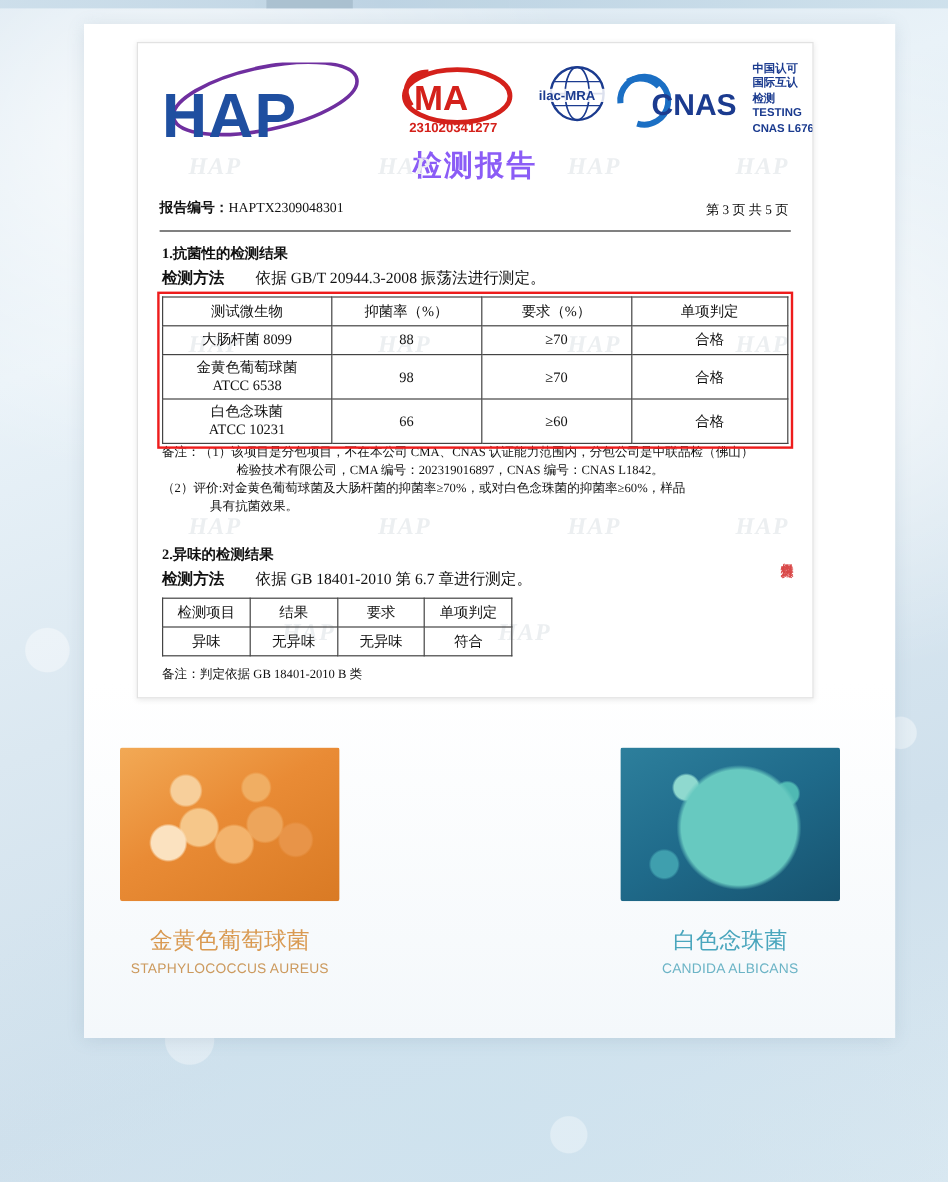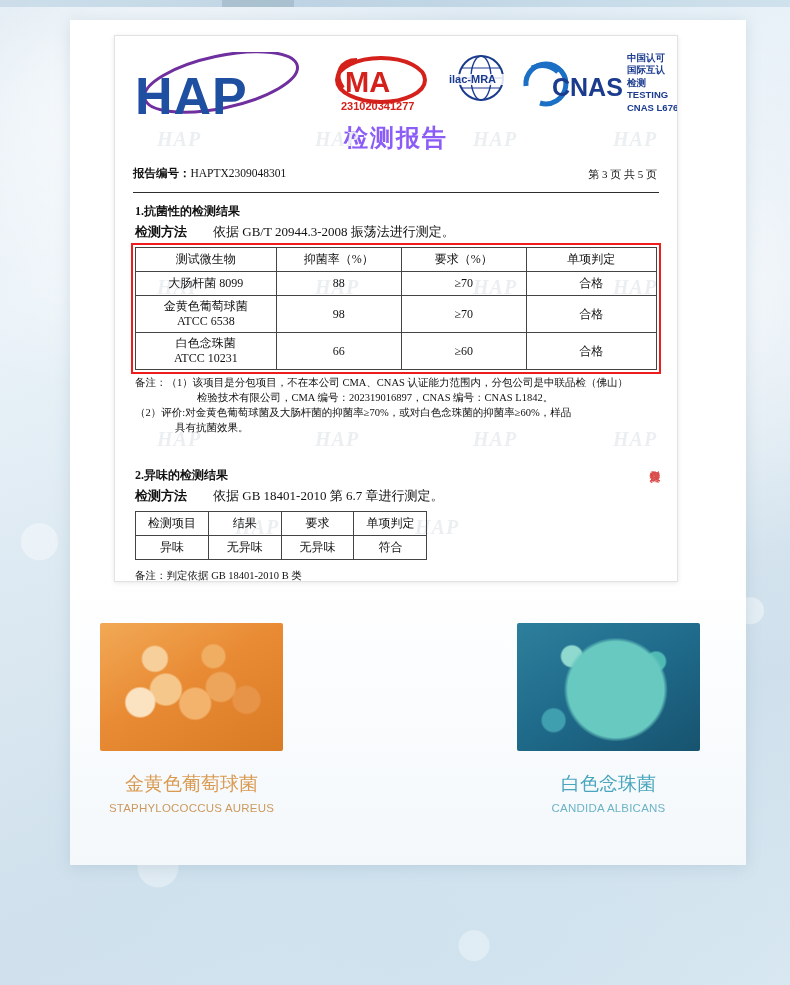"CNAS" .cnas { left: 405px -> 396px }
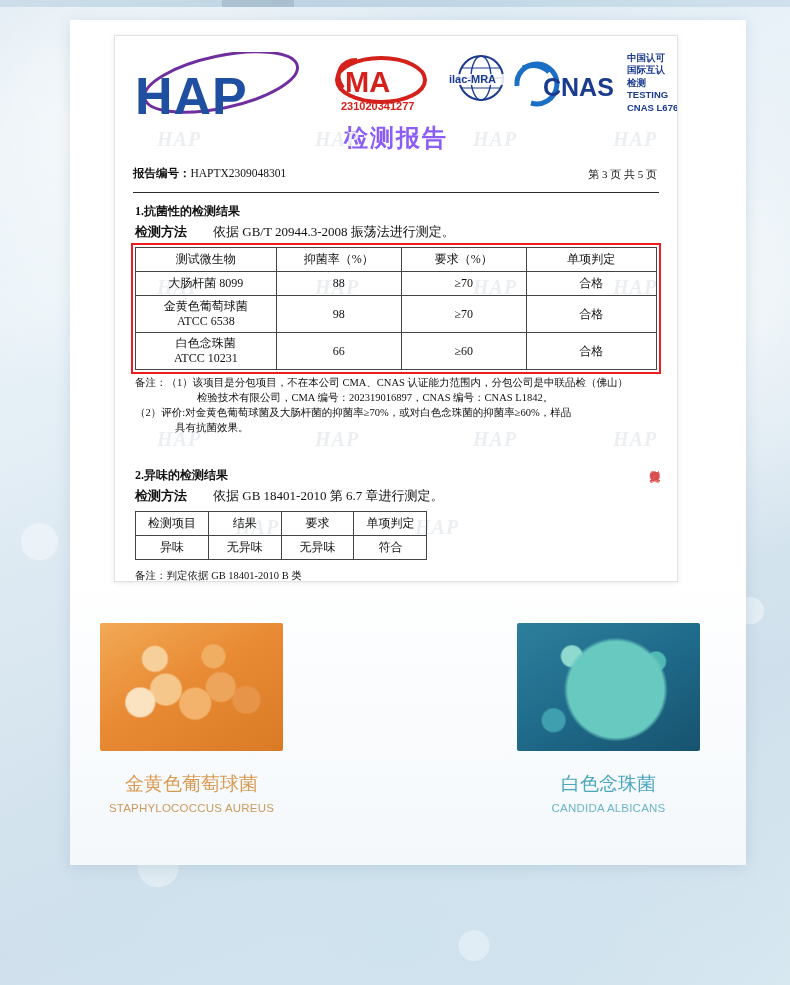"备注：（1）该项目是分包项目，不在本公司 CMA、CNAS" .note { margin-top: 5px -> none }
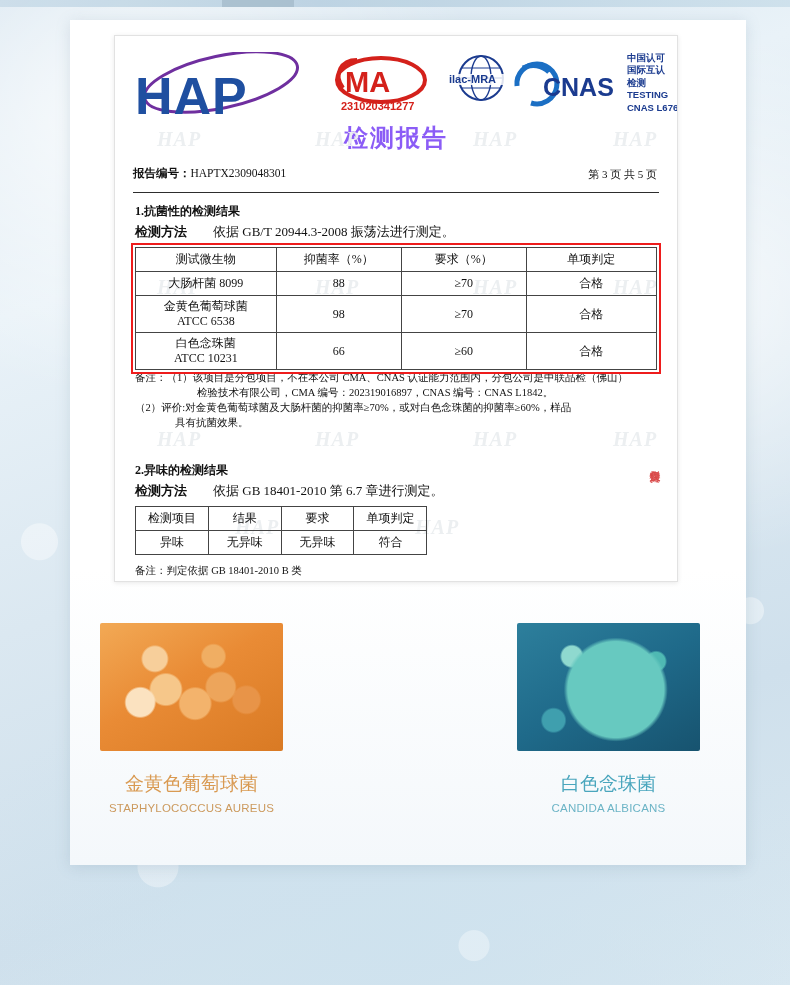"2.异味的检测结果" div.sec { margin-top: 32px -> 24px }
